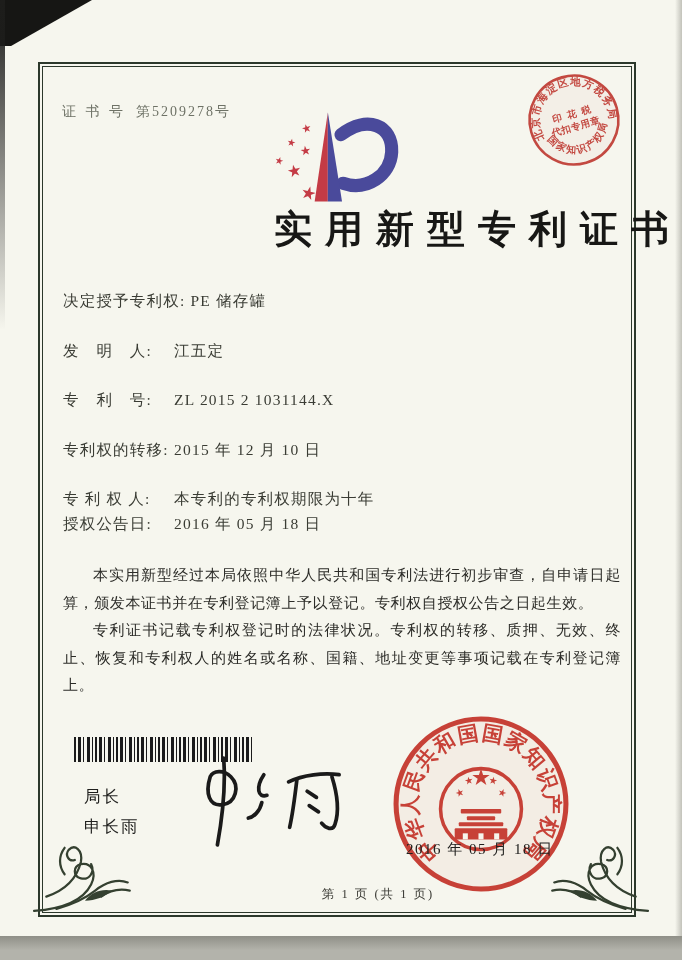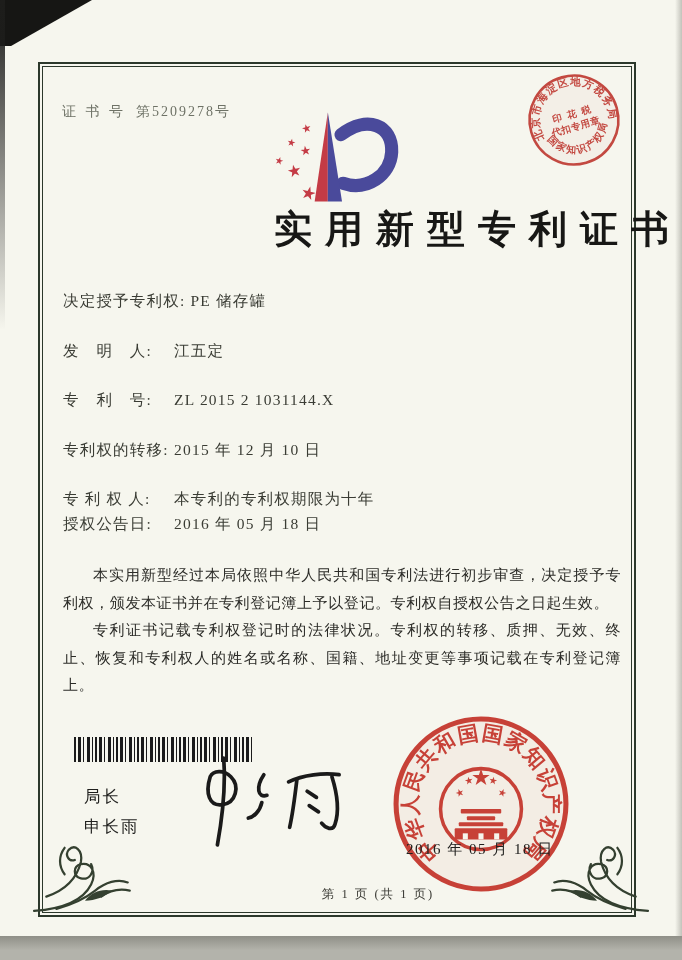"本实用新型经过本局依照中华人民共和国专利法进行初步审查，决定授予专利权，颁发本证" p { text: 决定授予专利权 -> 自申请日起算 }
